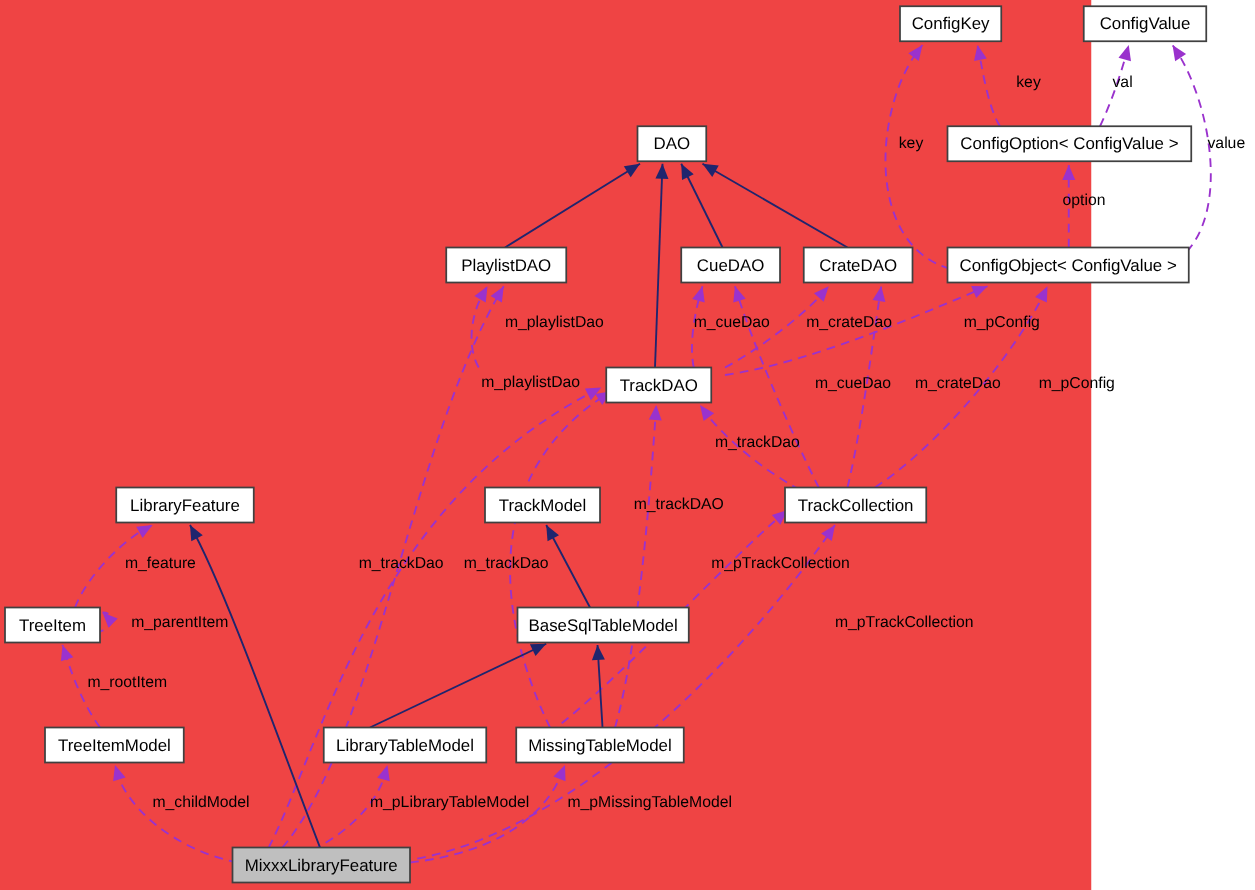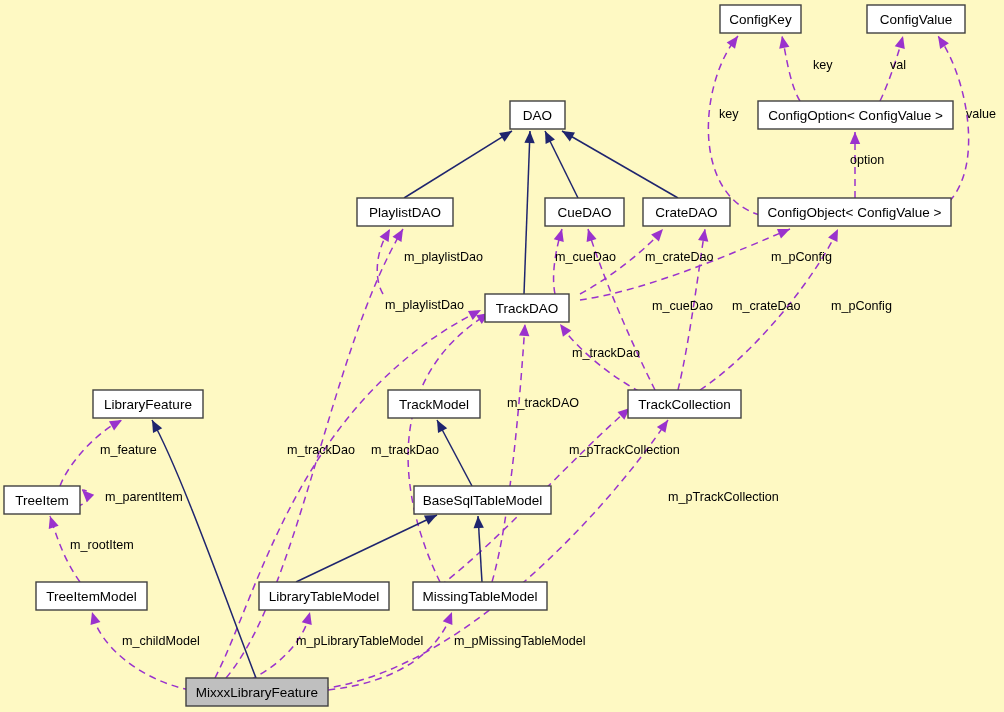"ConfigKey" #diagram-root { background: #fef9c3 -> #ef4444; width: 1004px -> 873px }
